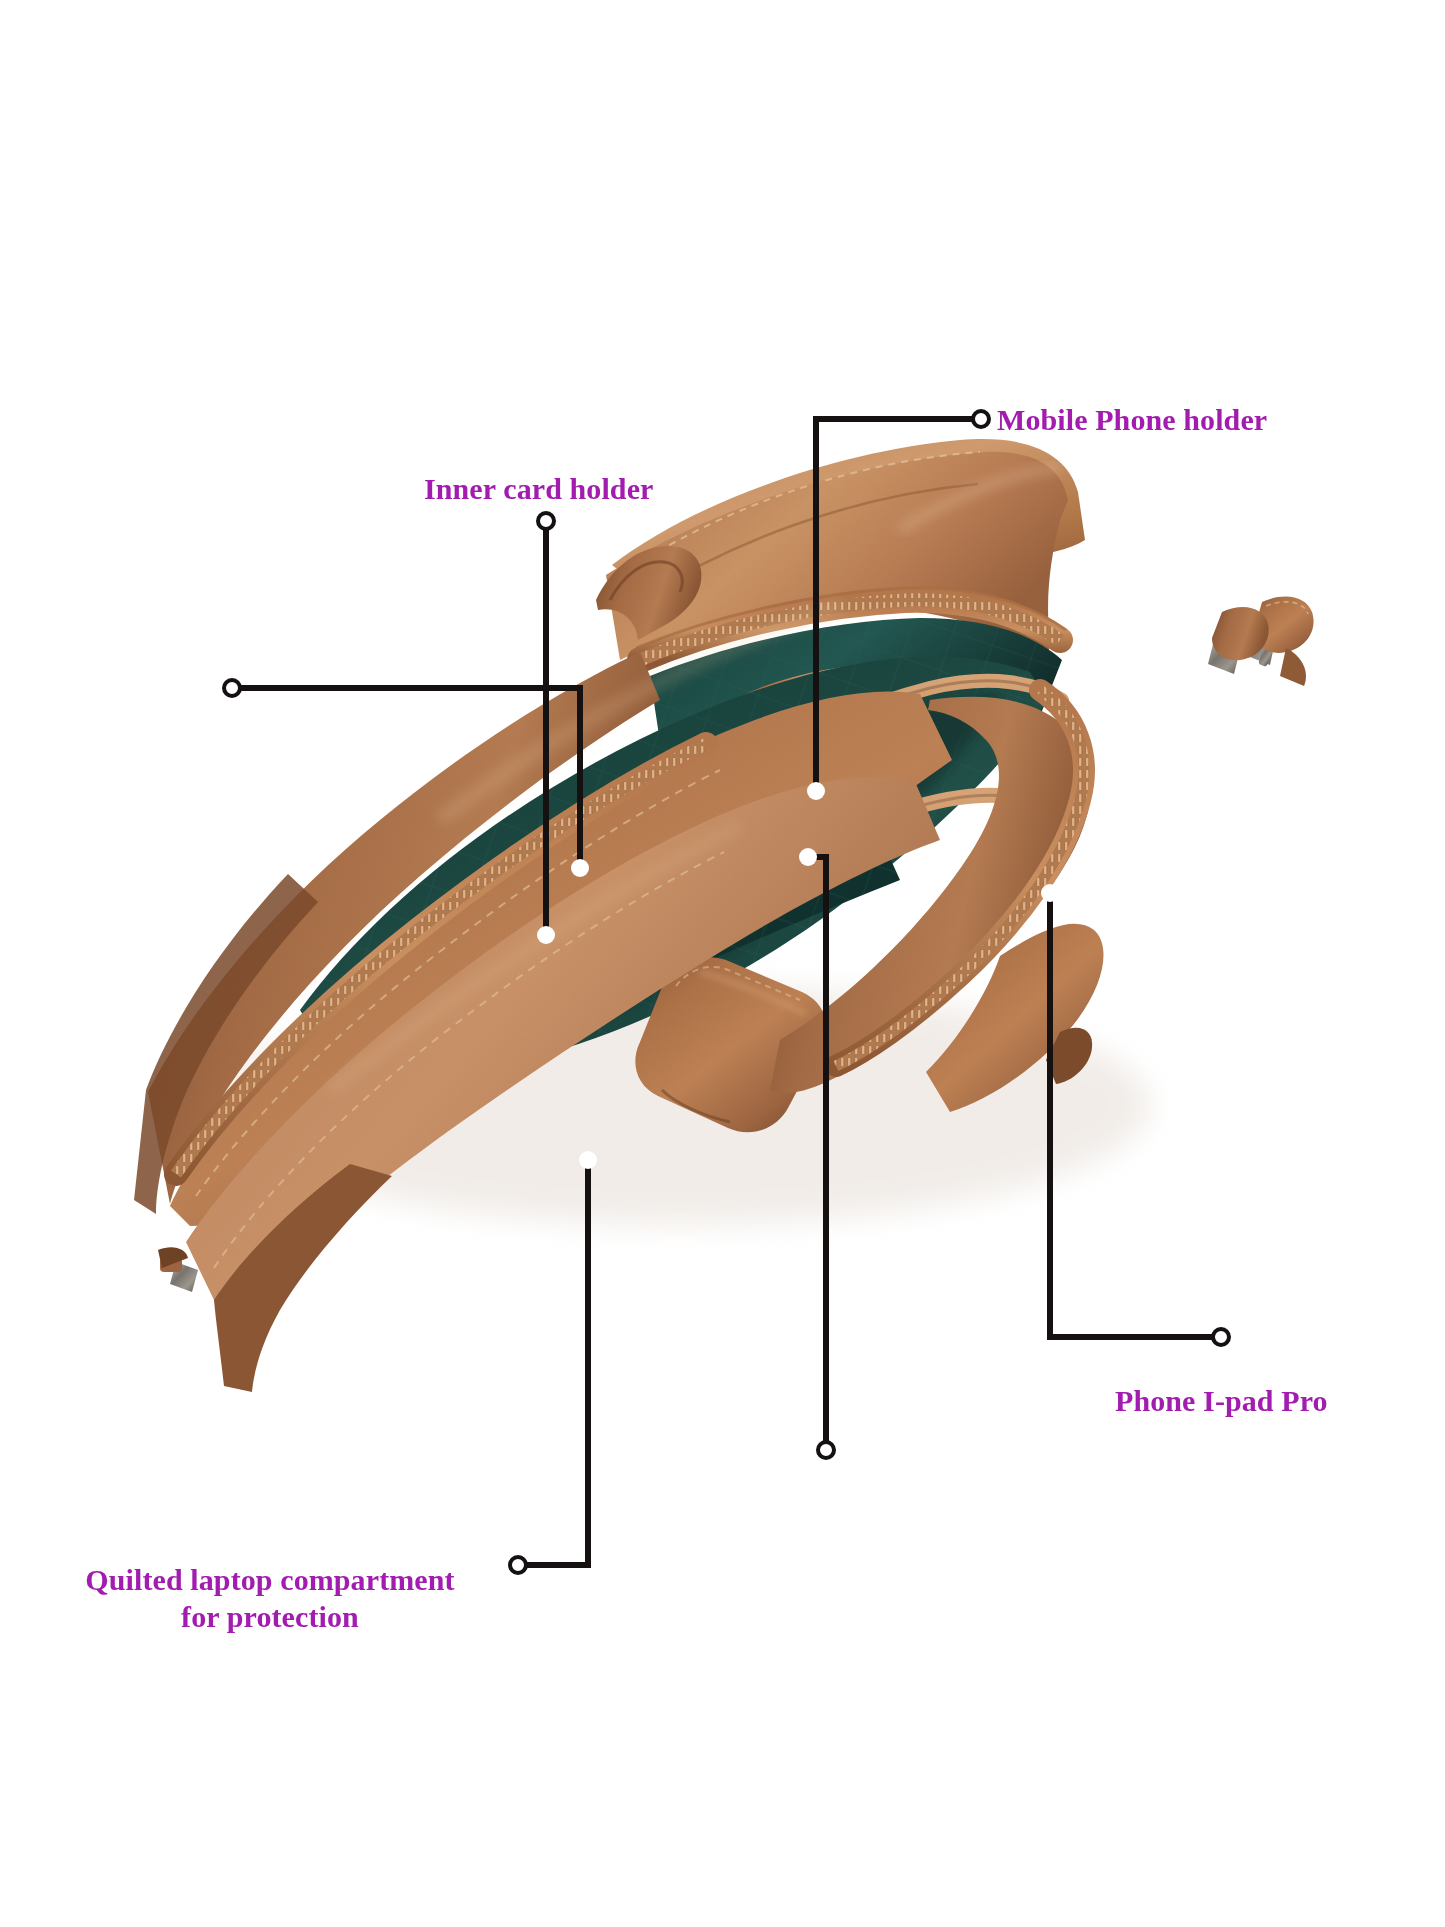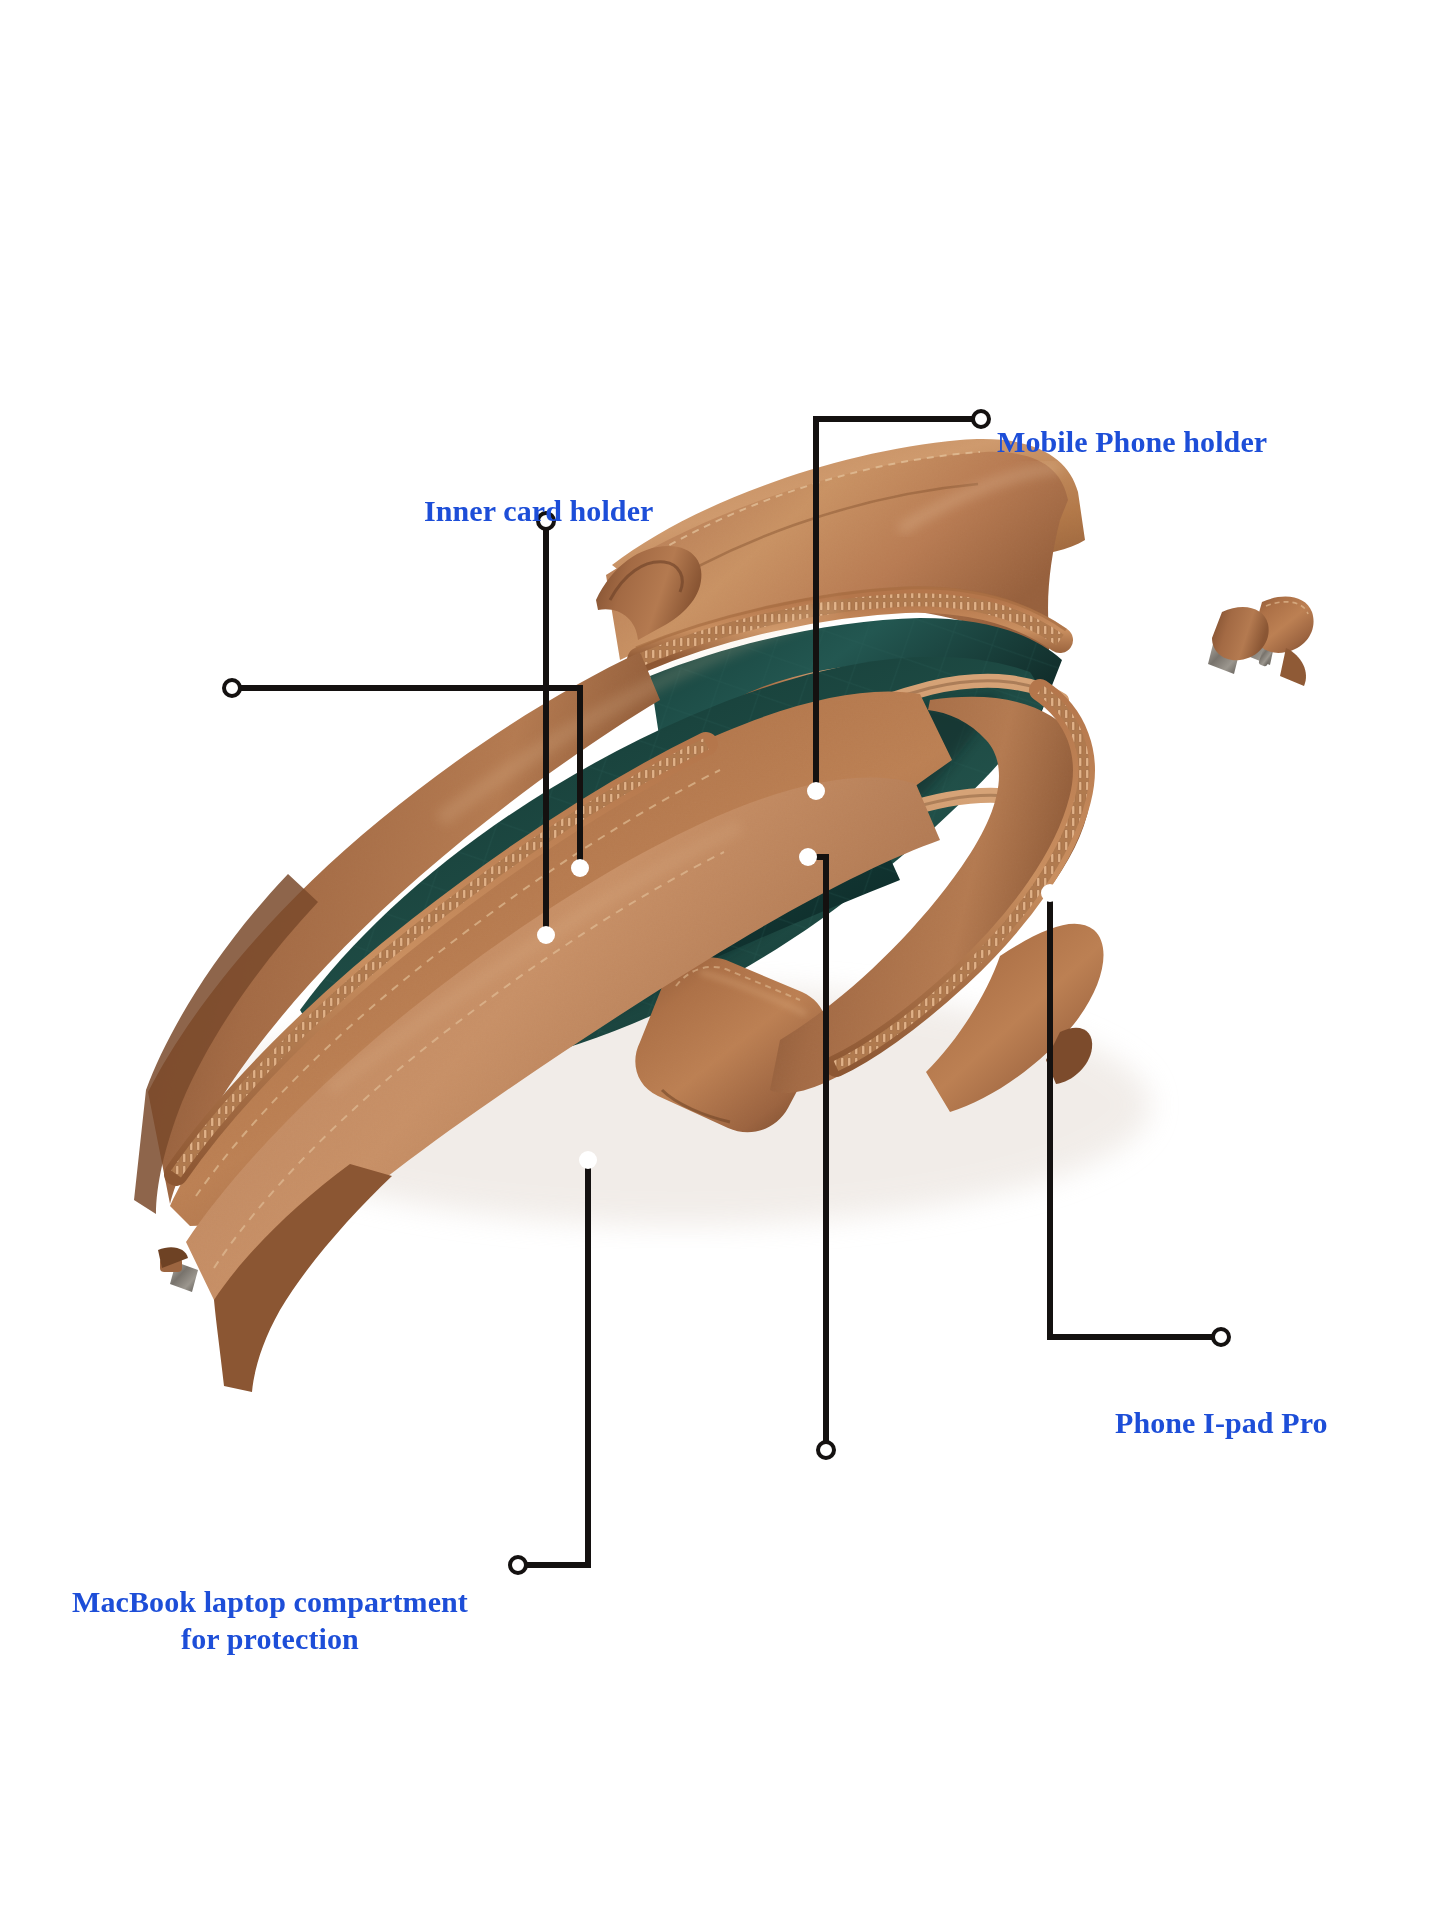"Mobile Phone holder" .label { color: #1d4ed8 -> #a21caf; margin-top: 22px -> none }
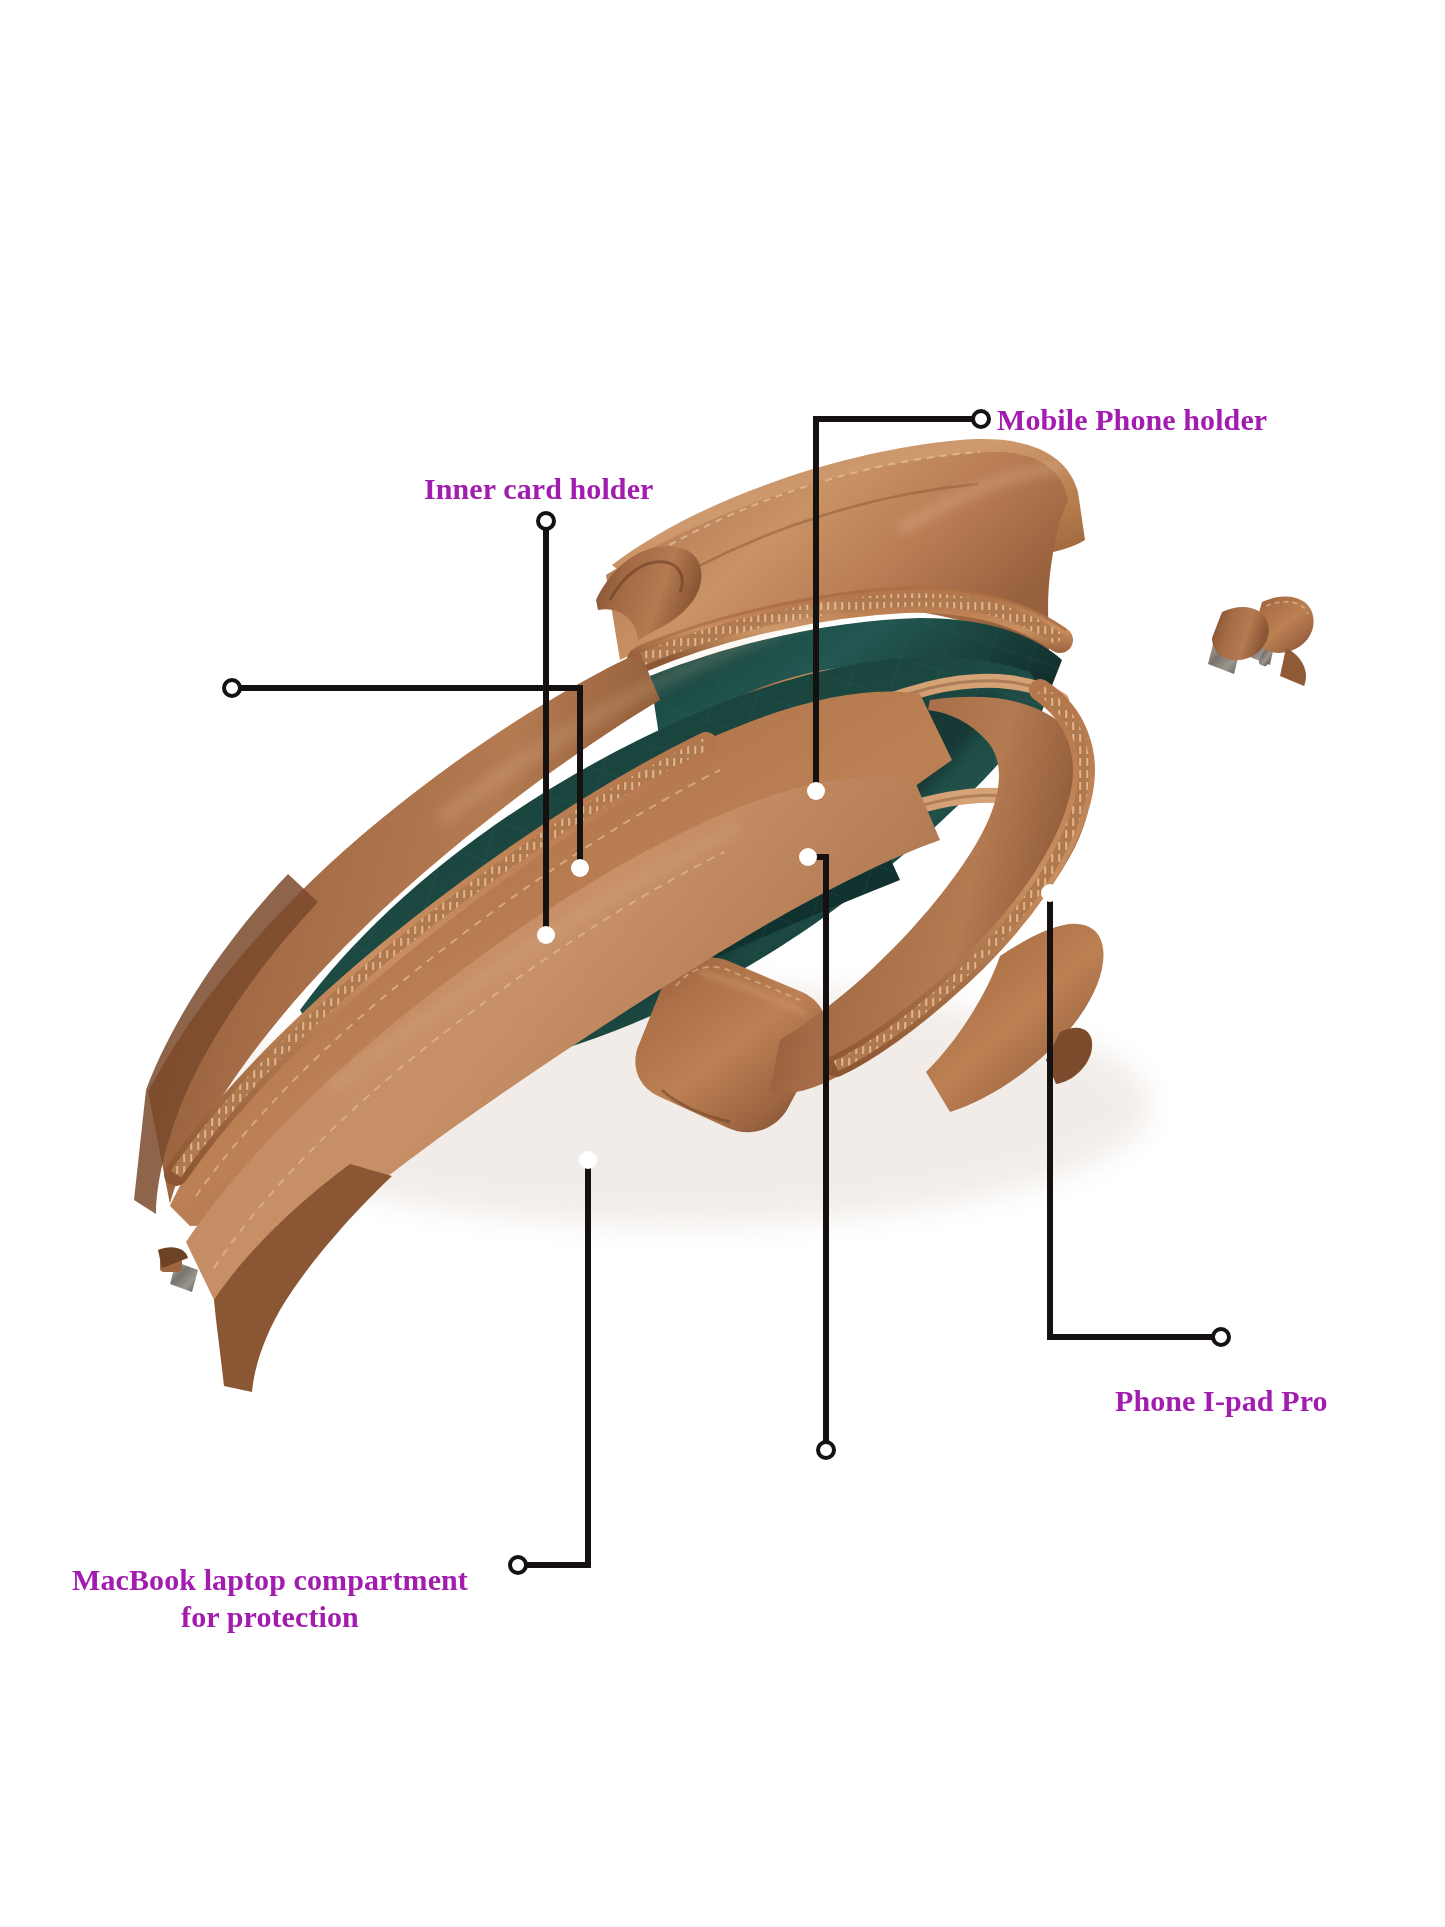"MacBook laptop compartment" span { text: MacBook -> Quilted }
